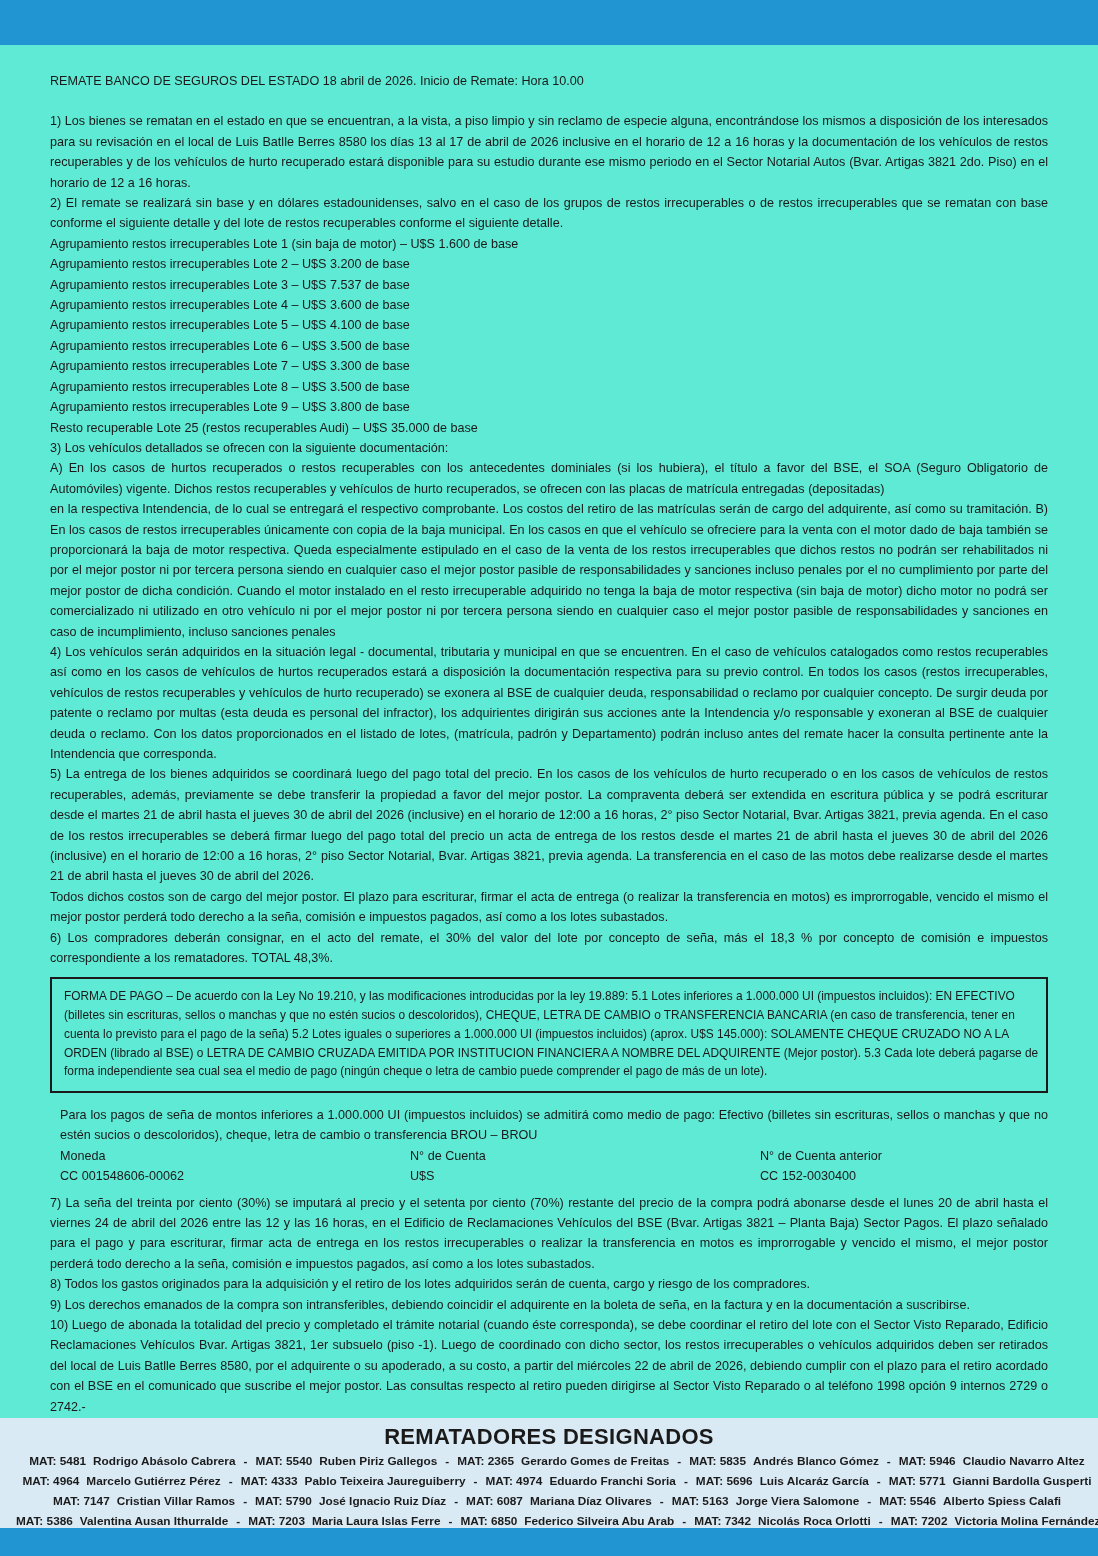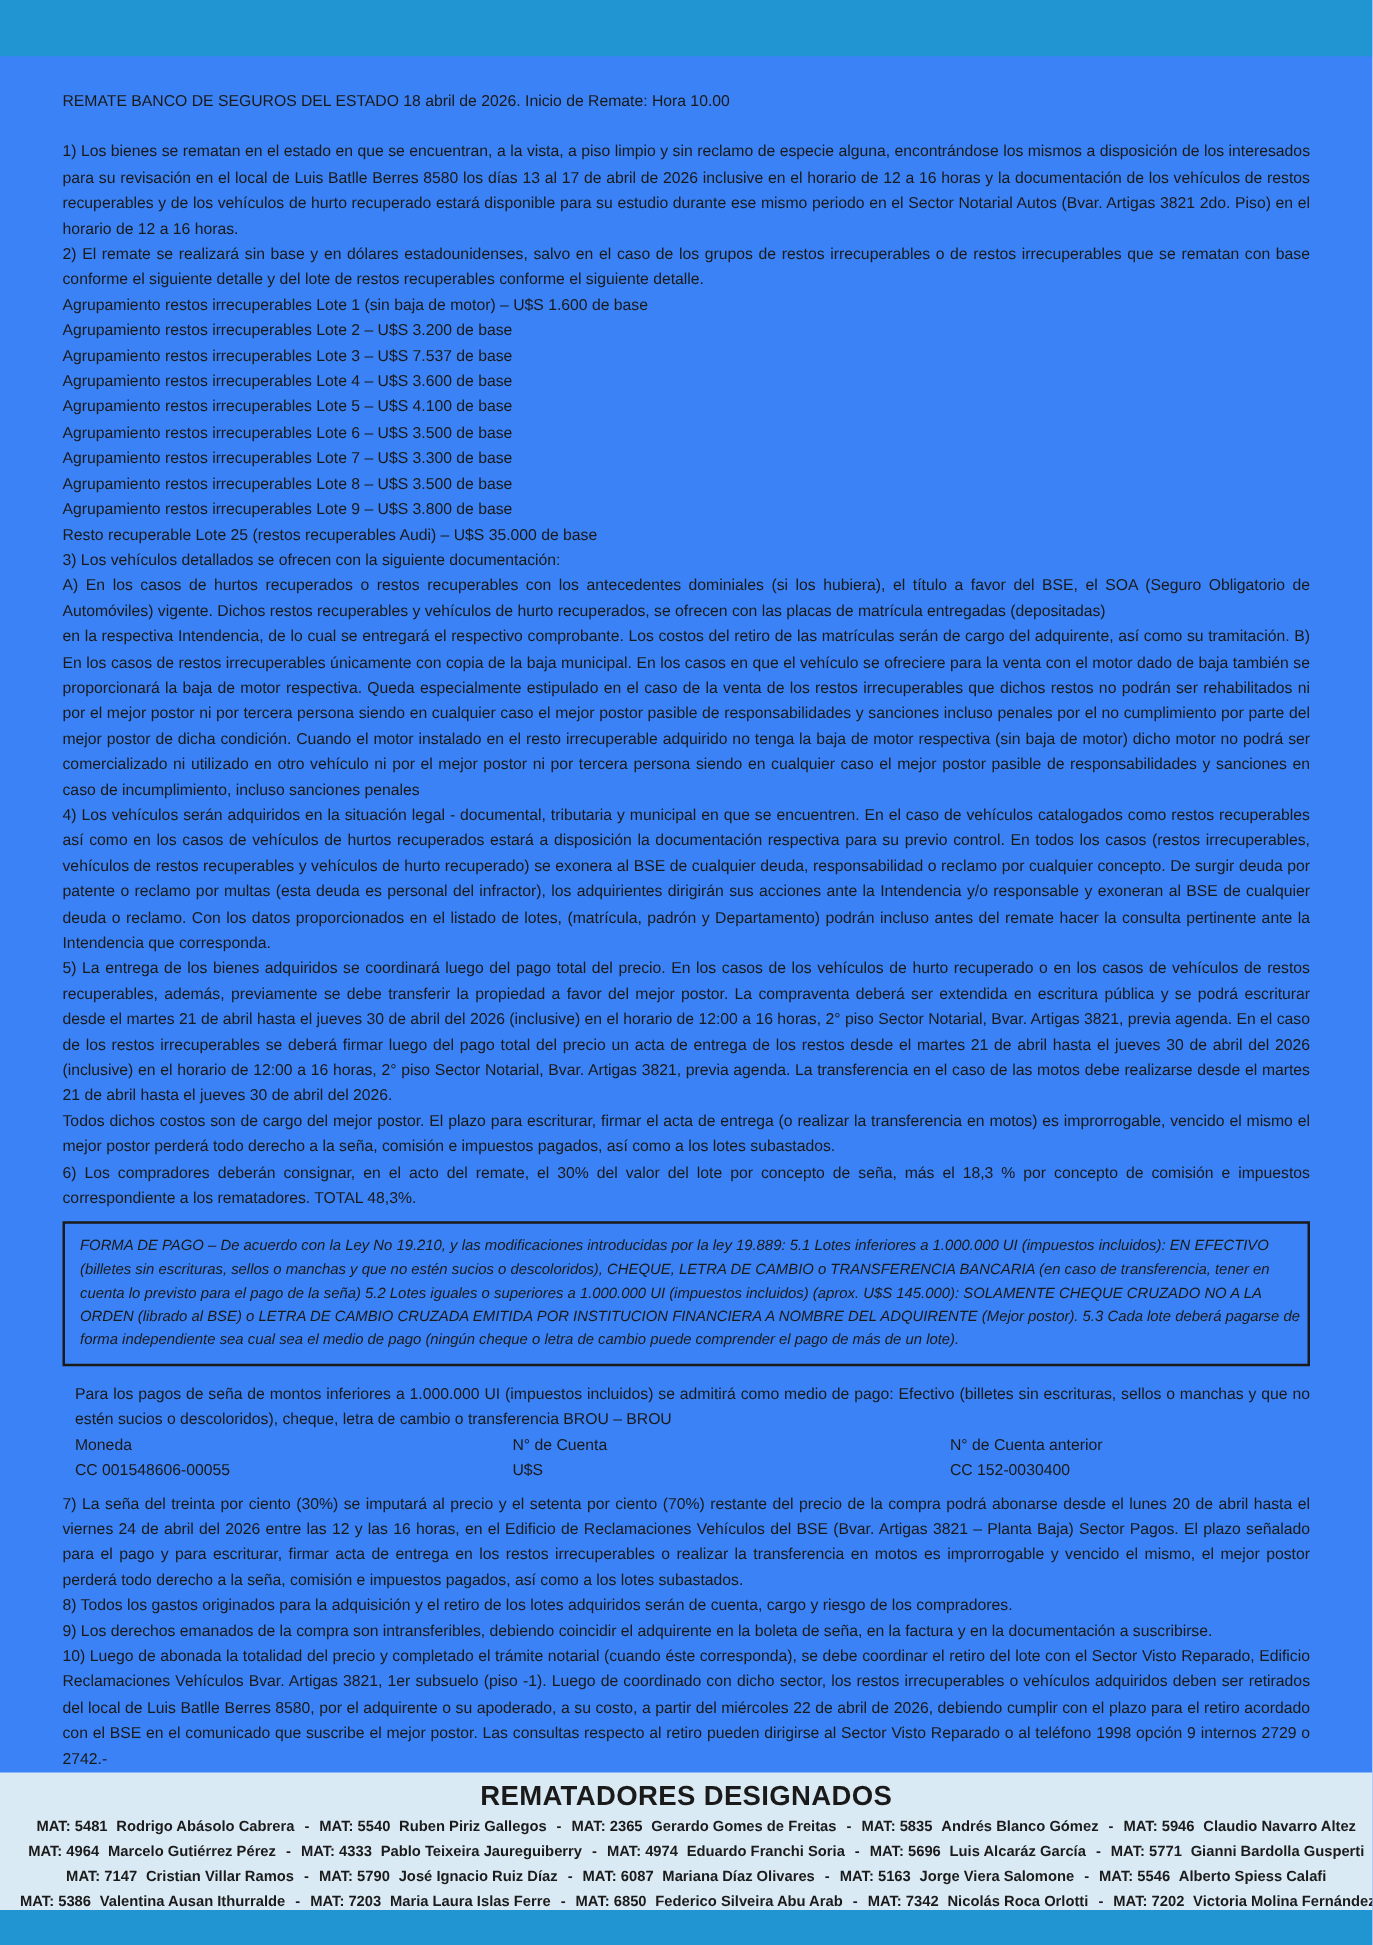"REMATE BANCO DE SEGUROS DEL" .page { background: #3b82f6 -> #5eead4 }
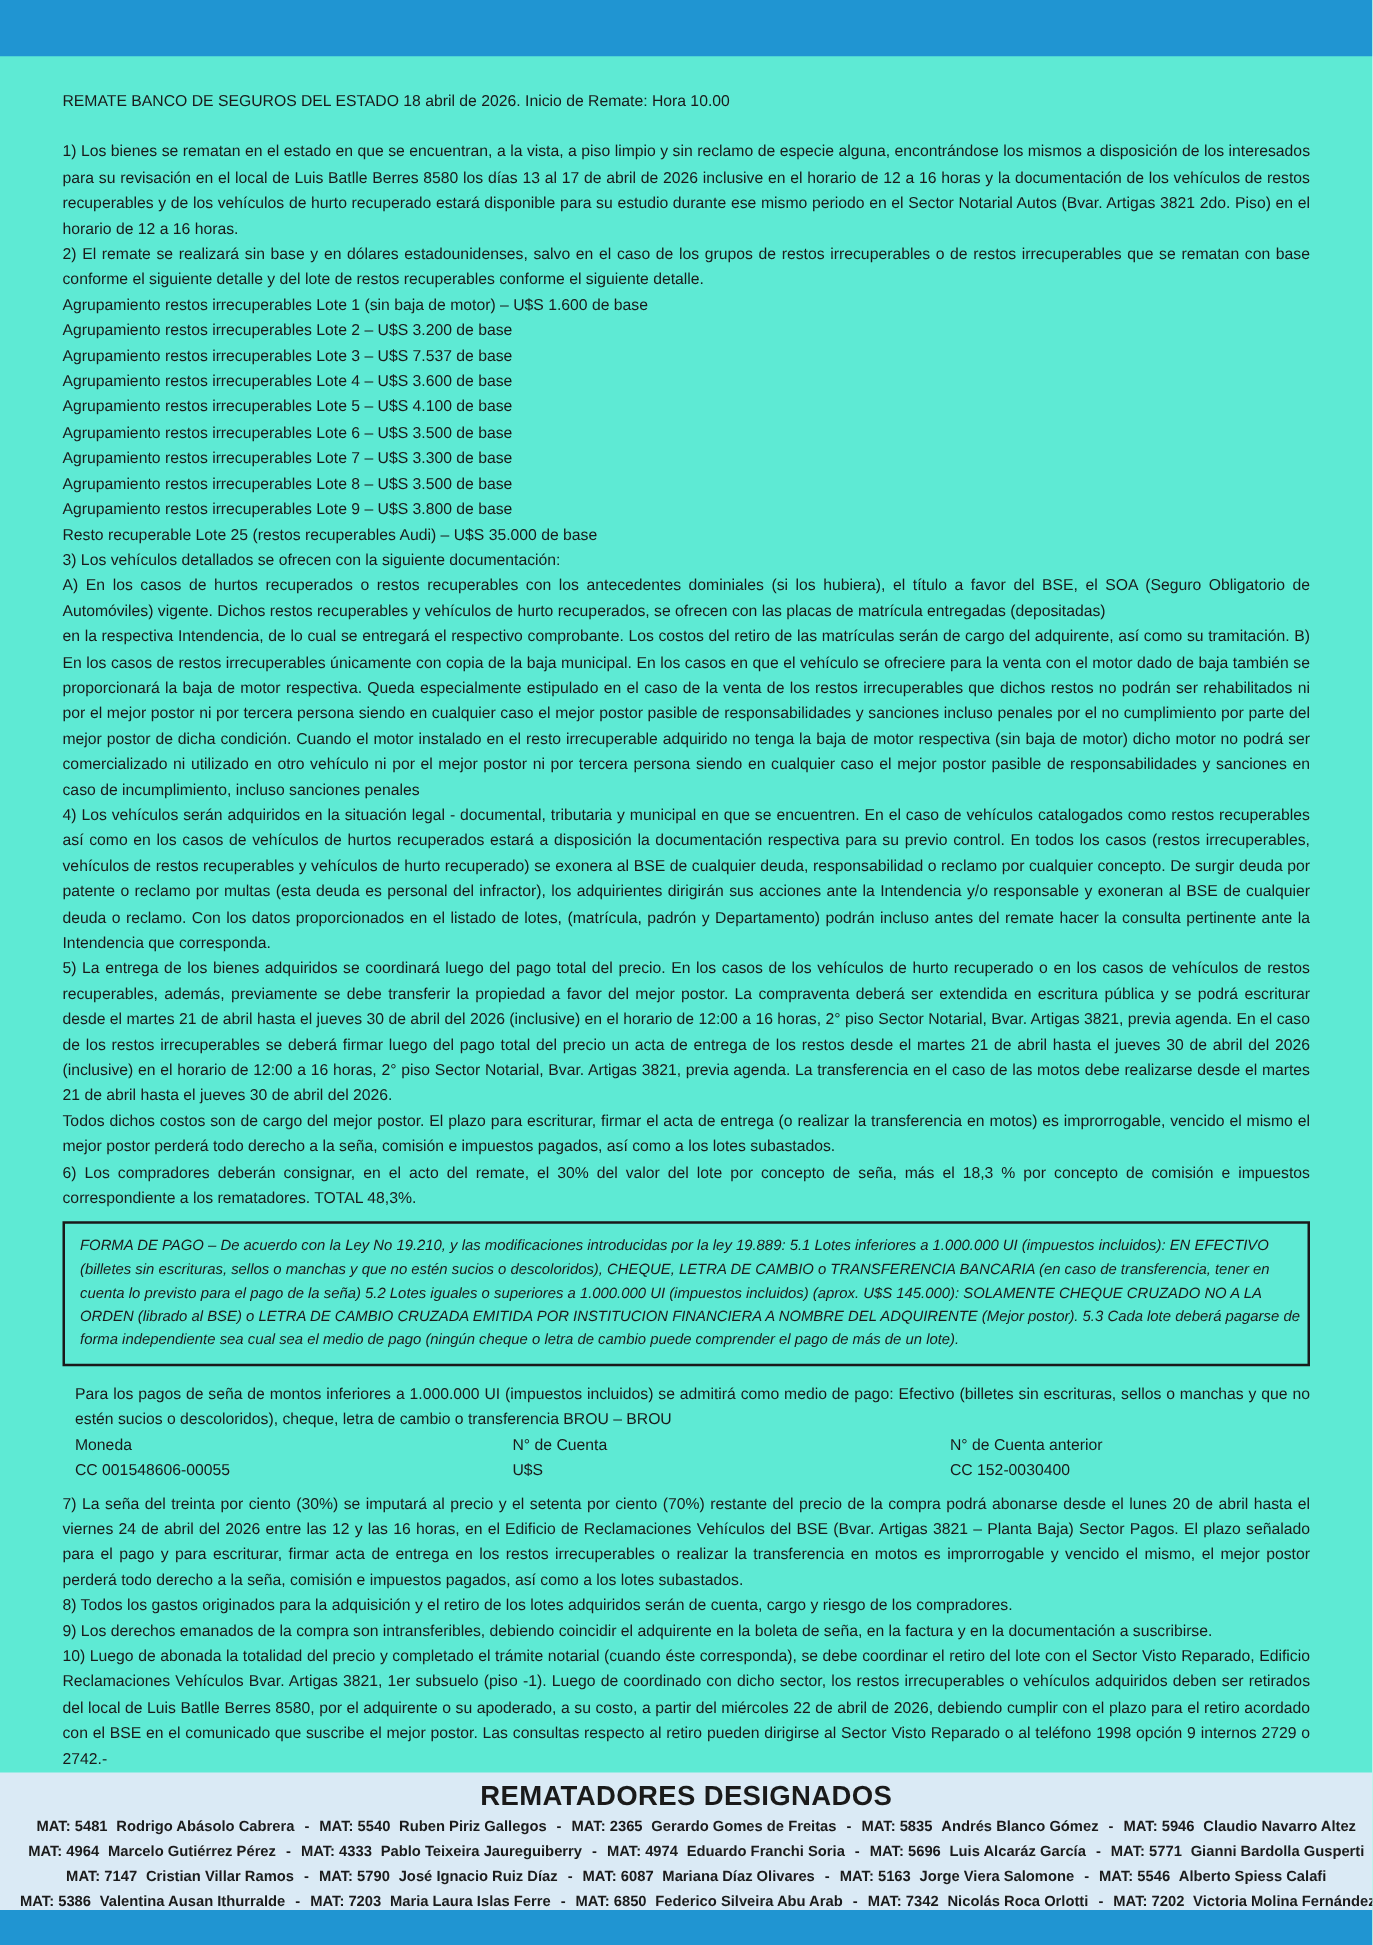"FORMA DE PAGO – De" .paybox { font-style: italic -> none }
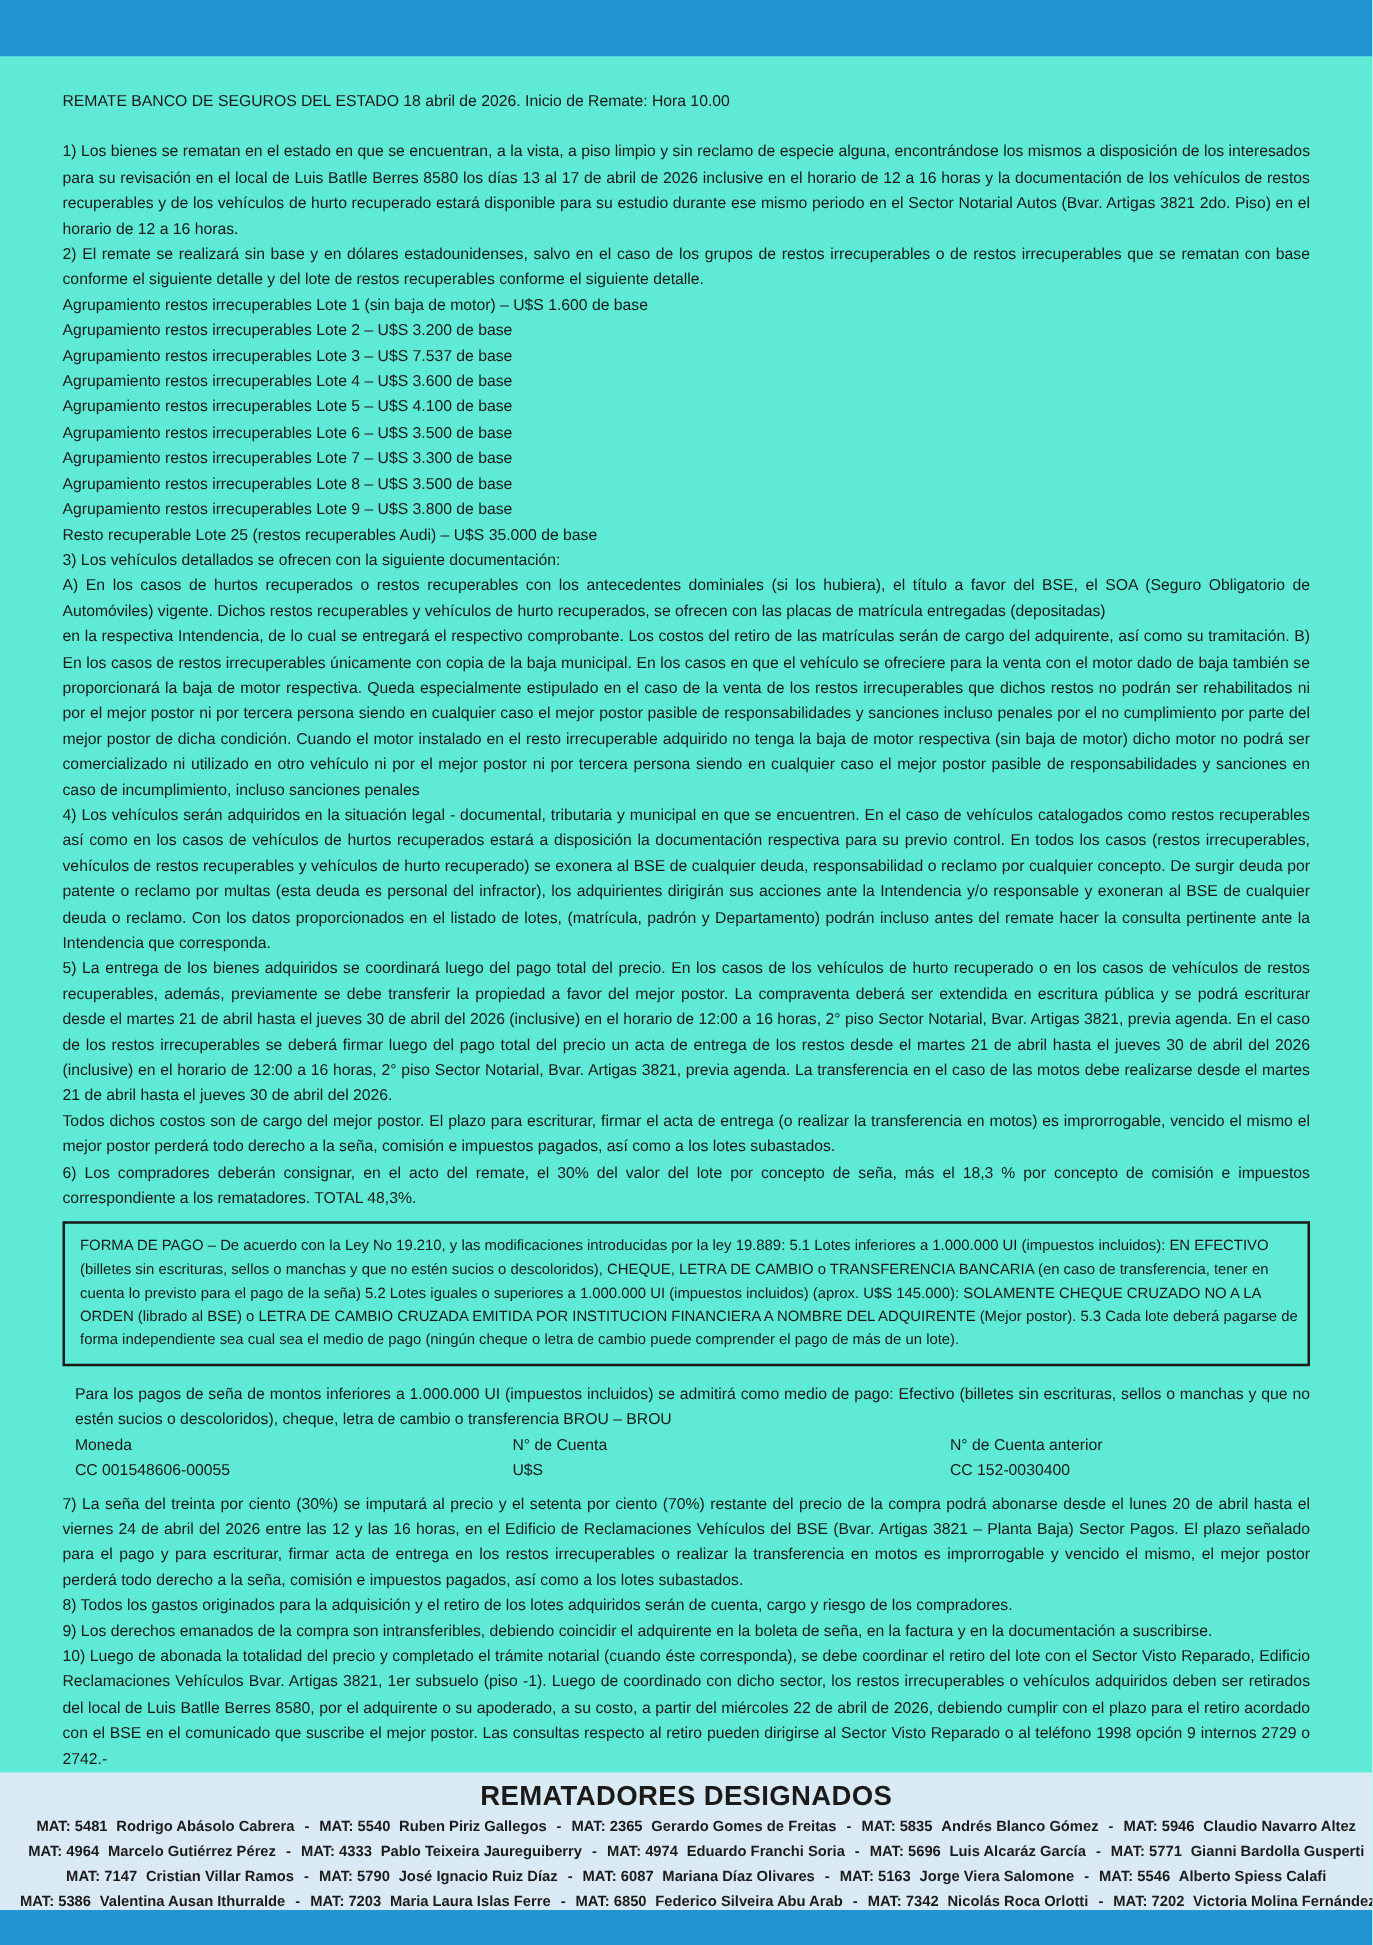"CC 001548606-00055" div { text: 001548606-00055 -> 001548606-00062 }
